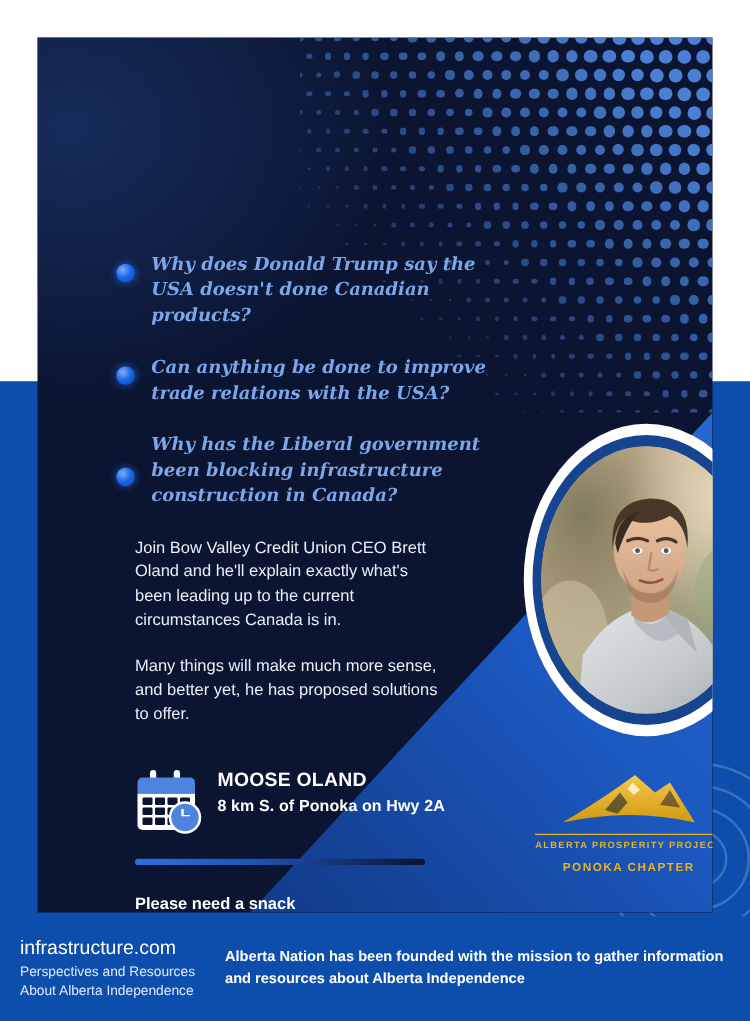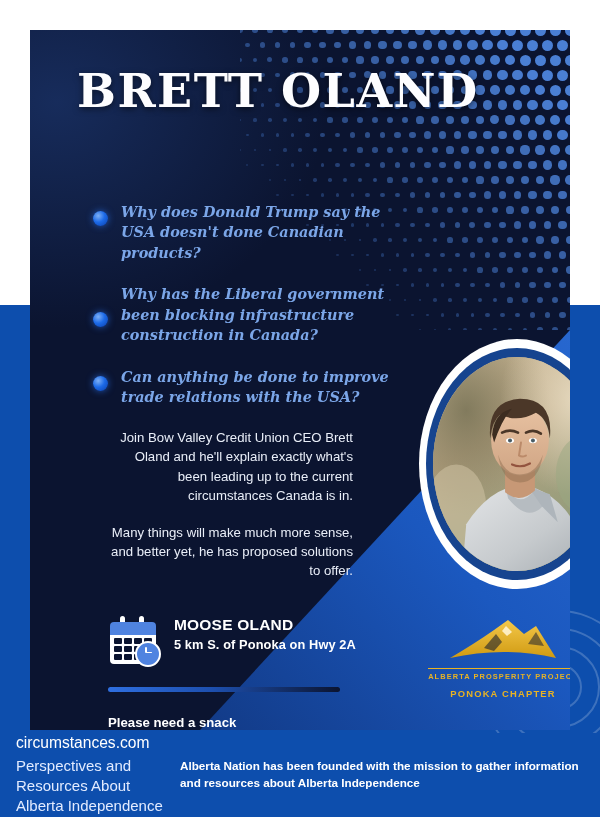"BRETT OLAND" h1.title { html: <h1>BRETT OLAND</h1> -> none }
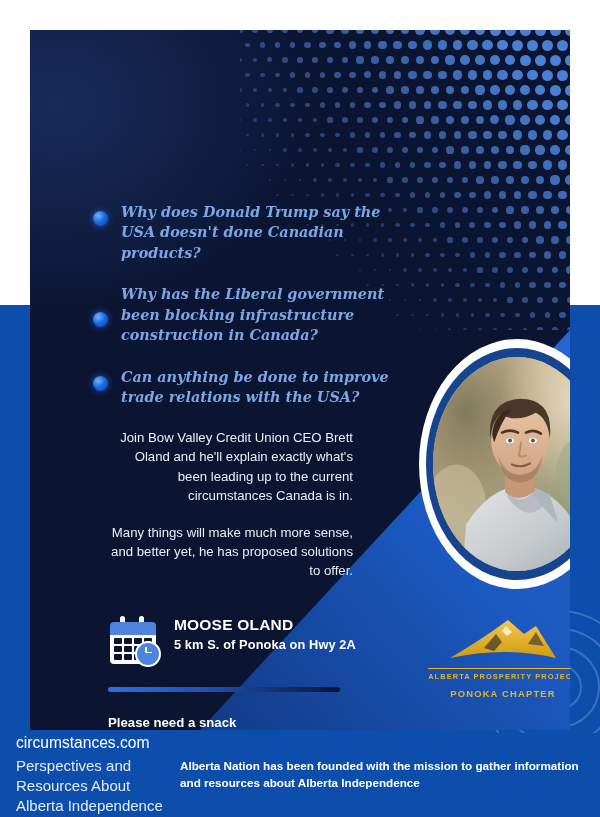"Why has the Liberal government" div.bullet { order: before "Can anything be done to" -> after "Can anything be done to" }
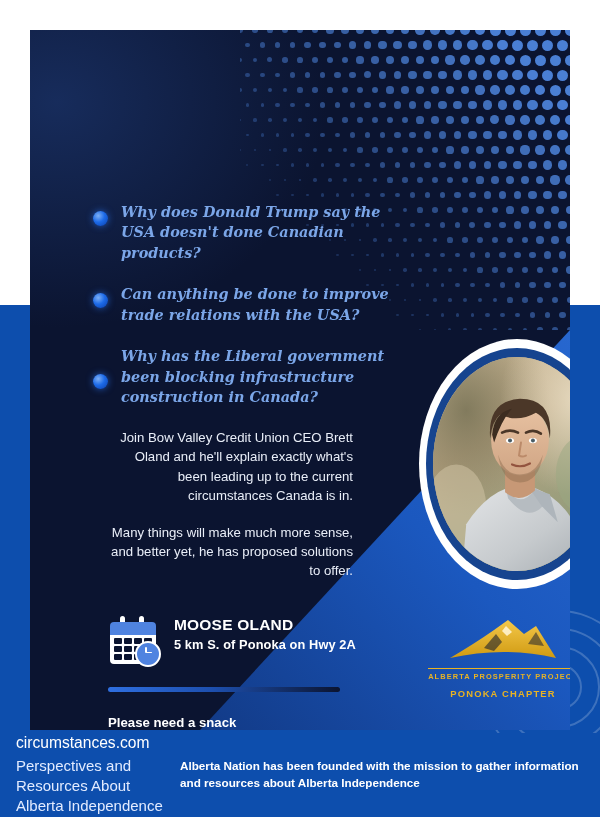"Join Bow Valley Credit Union" #body-copy p { text-align: right -> none }
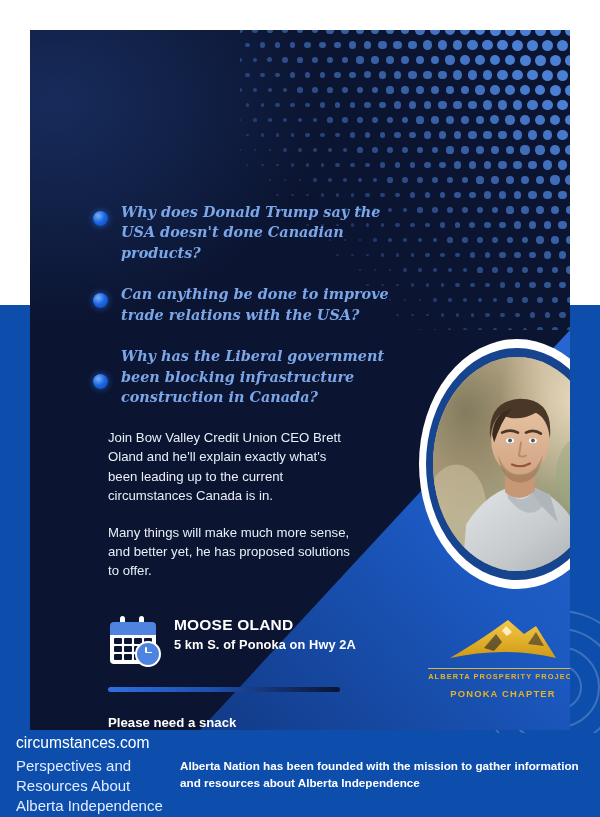"5 km S. of Ponoka" div.ev-line3 { text: 5 -> 8 }
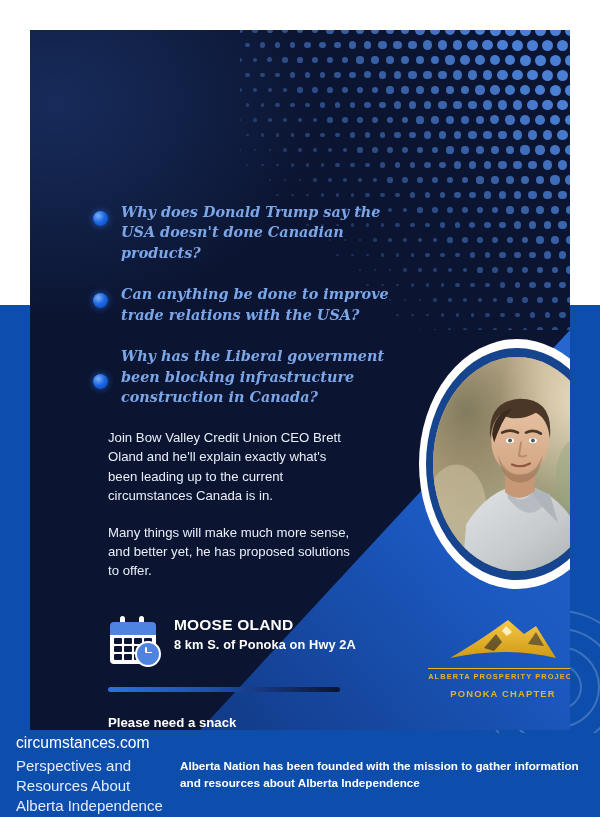"circumstances.com" div.url { text: circumstances.com -> infrastructure.com }
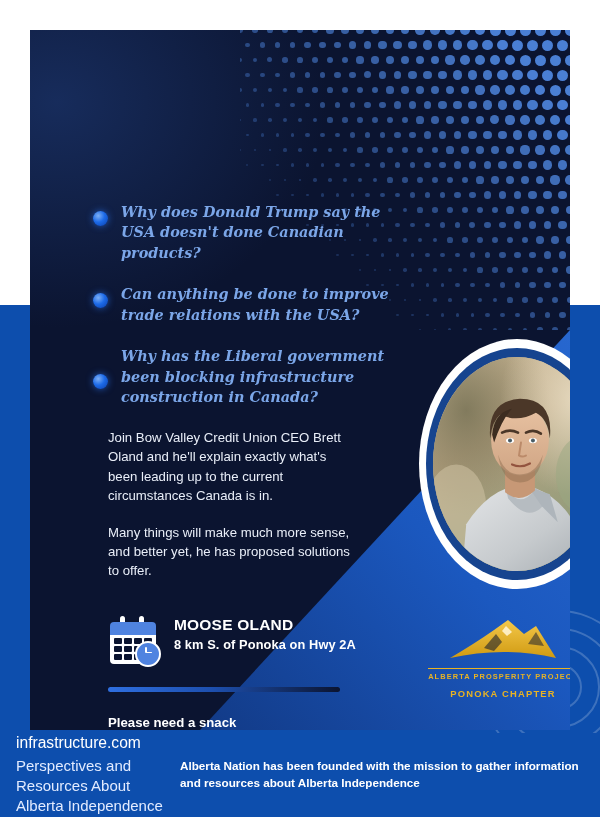"Perspectives and Resources About Alberta" #site .tag { font-size: 15px -> 11px }
